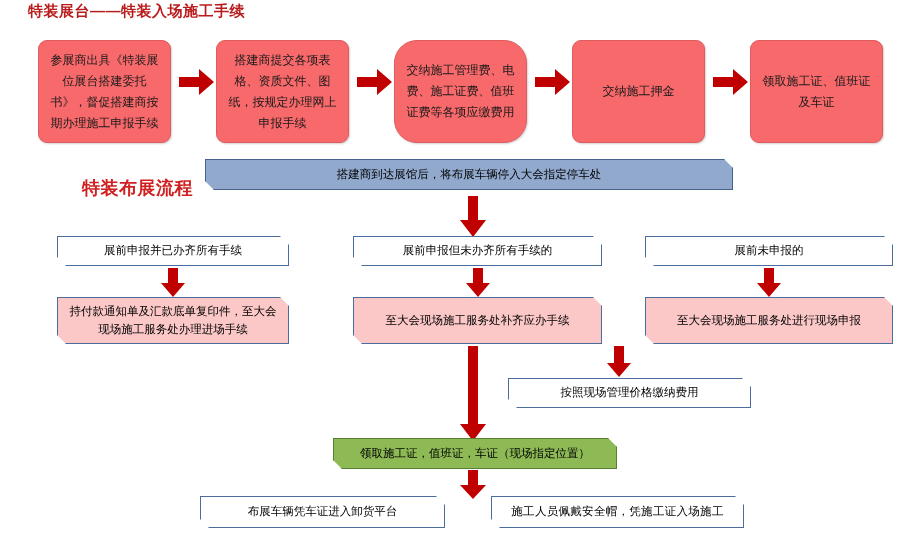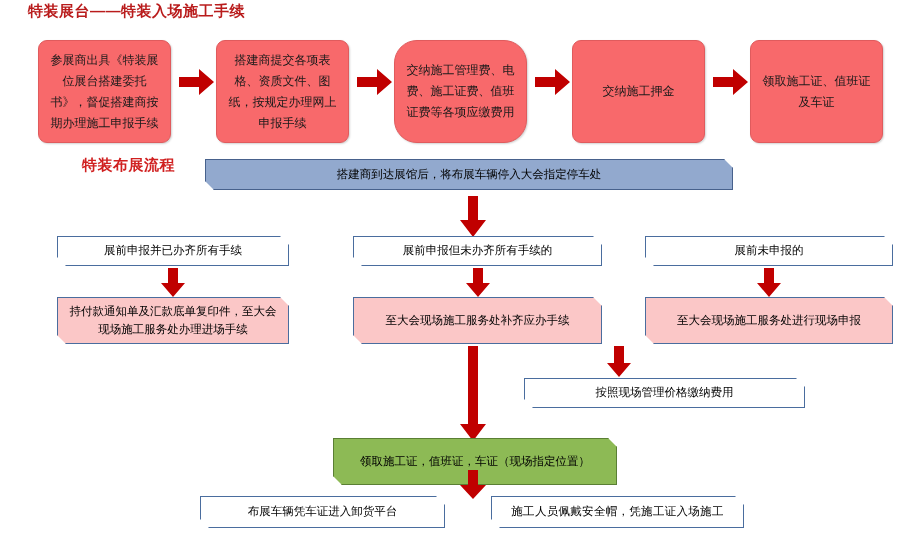"特装布展流程" .title-sub { font-size: 15px -> 18px; top: 156px -> 176px }
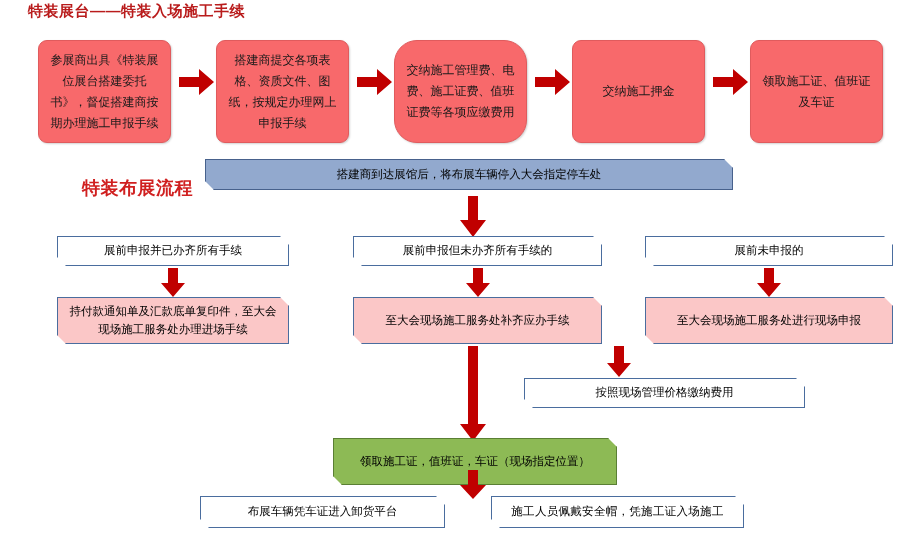"按照现场管理价格缴纳费用" div.box { left: 524px -> 508px; width: 281px -> 243px }
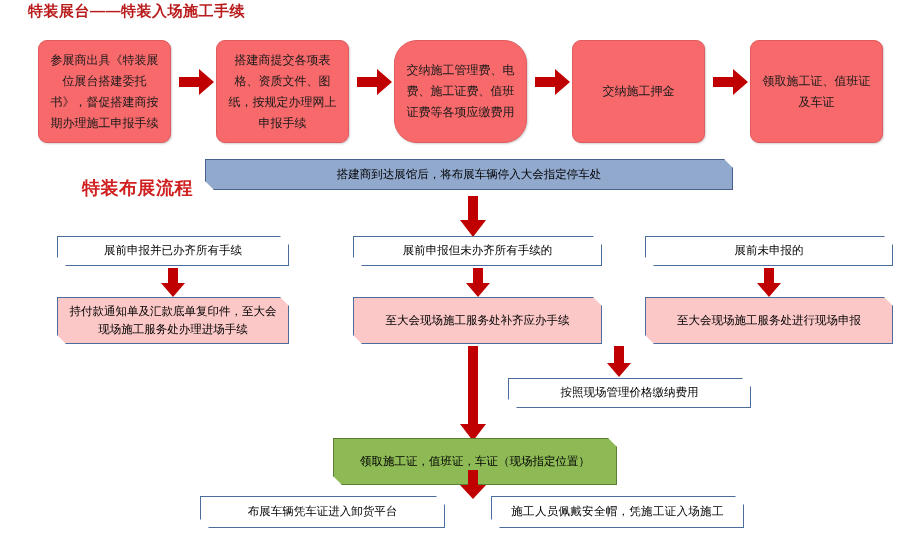"领取施工证，值班证，车证（现场指定位置）" div.box { height: 47px -> 31px }
